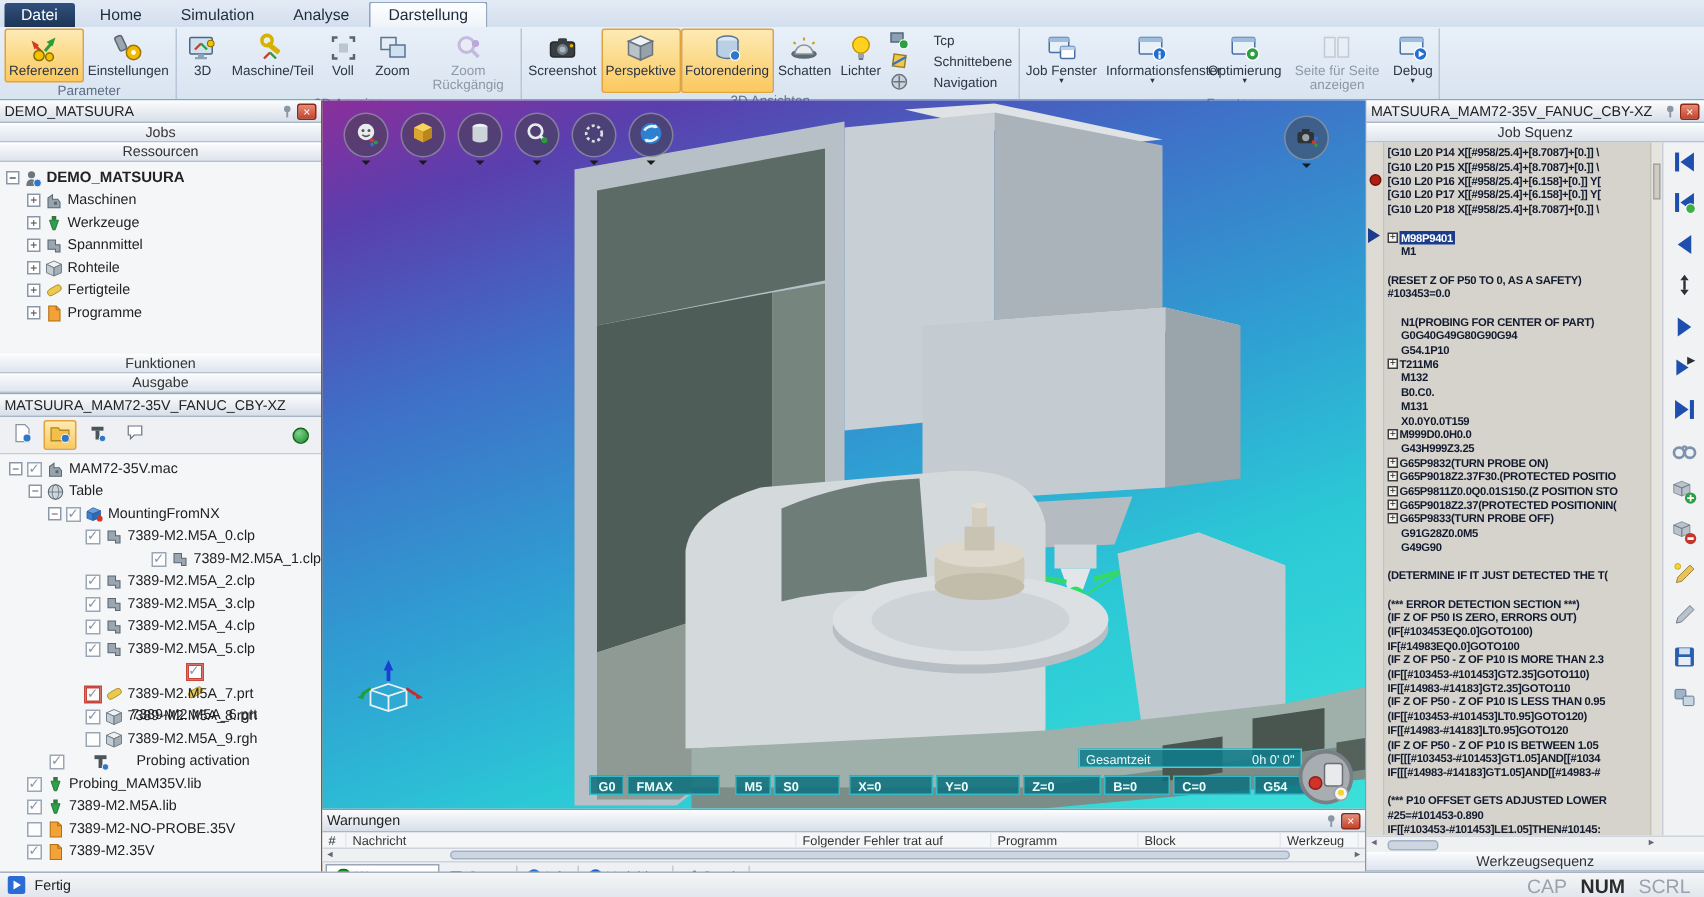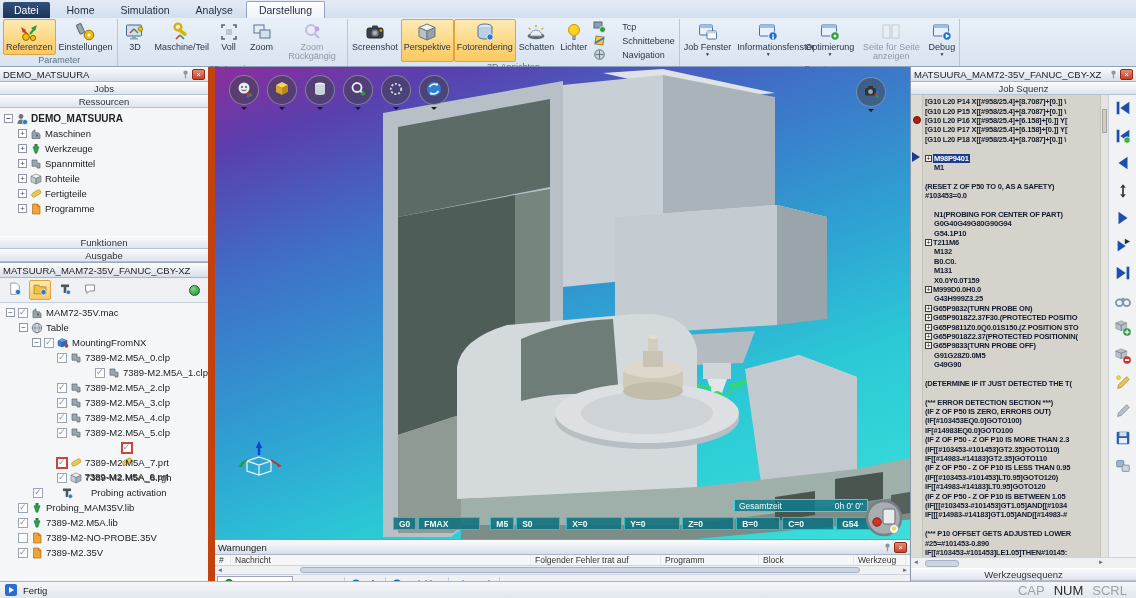"DEMO_MATSUURA" .leftcol { border-right: 7px solid #c2410c -> 1px solid #c2410c }
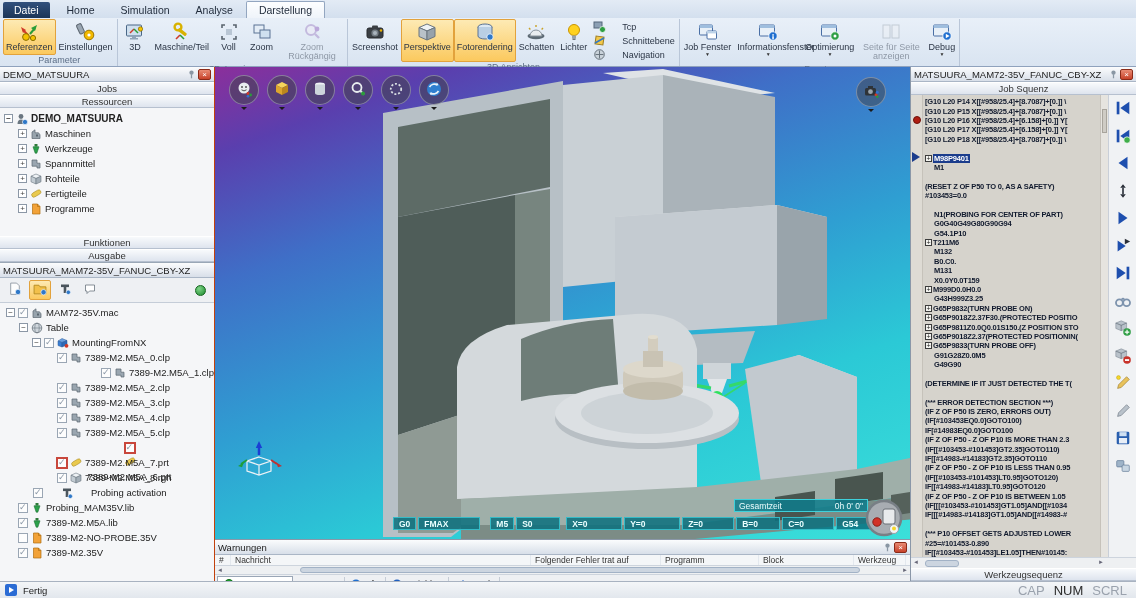"7389-M2.M5A_9.rgh" div.trow { html: none -> <div> <span></span> <span></span> <span><svg> <path></path> <path></path> <path></path> </svg></span> <span>7389-M2.M5A_9.rgh</span> </div> }
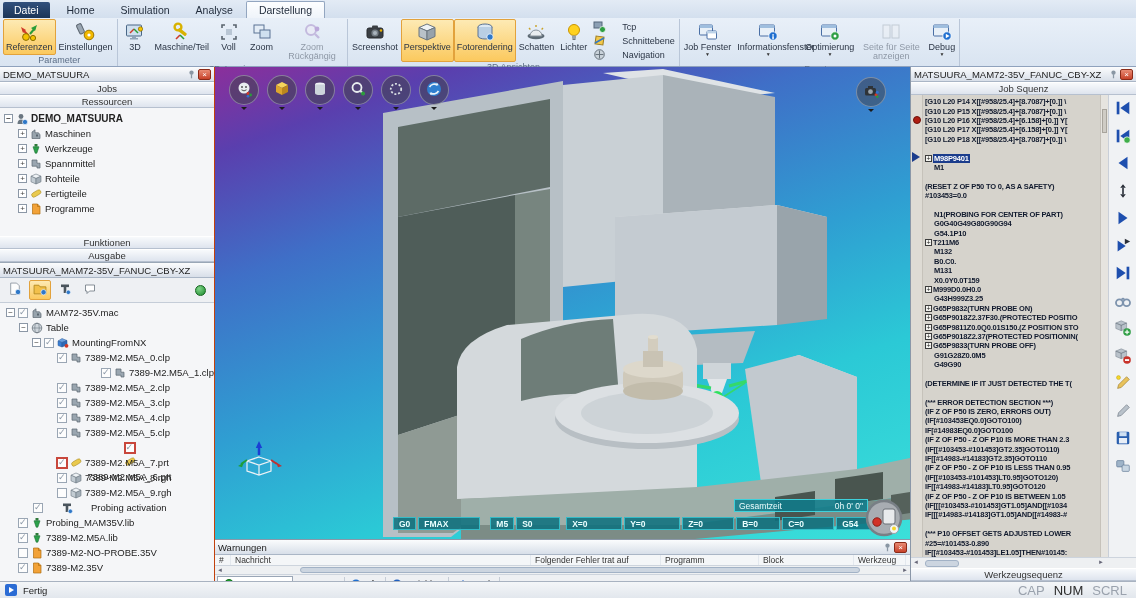"Gesamtzeit" .timebar { width: 134px -> 149px }
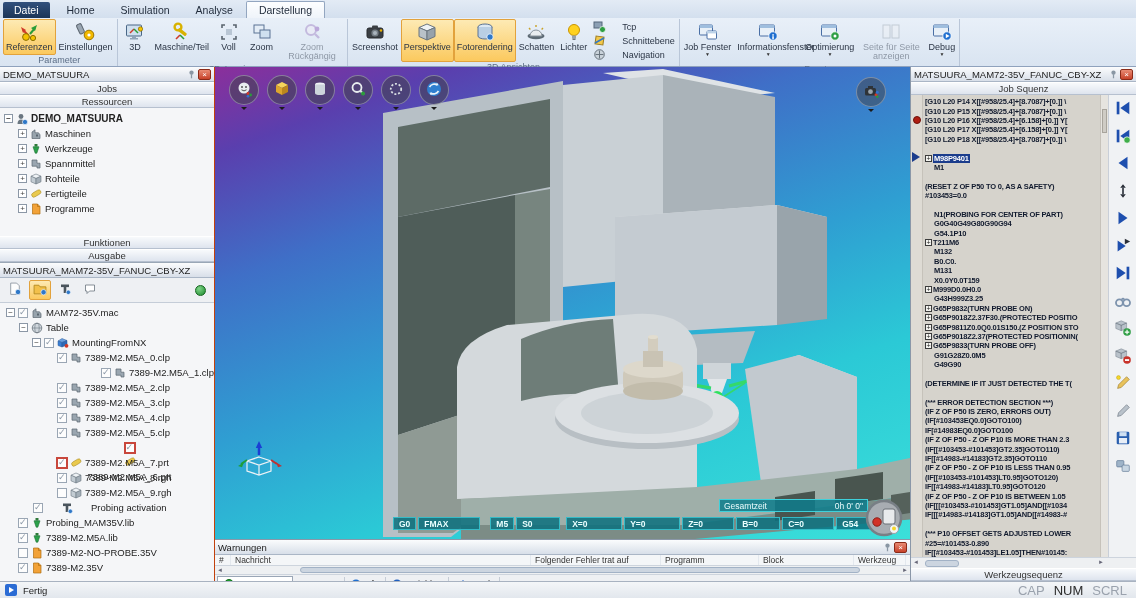"NUM" .sb-right .on { font-weight: normal -> bold }
